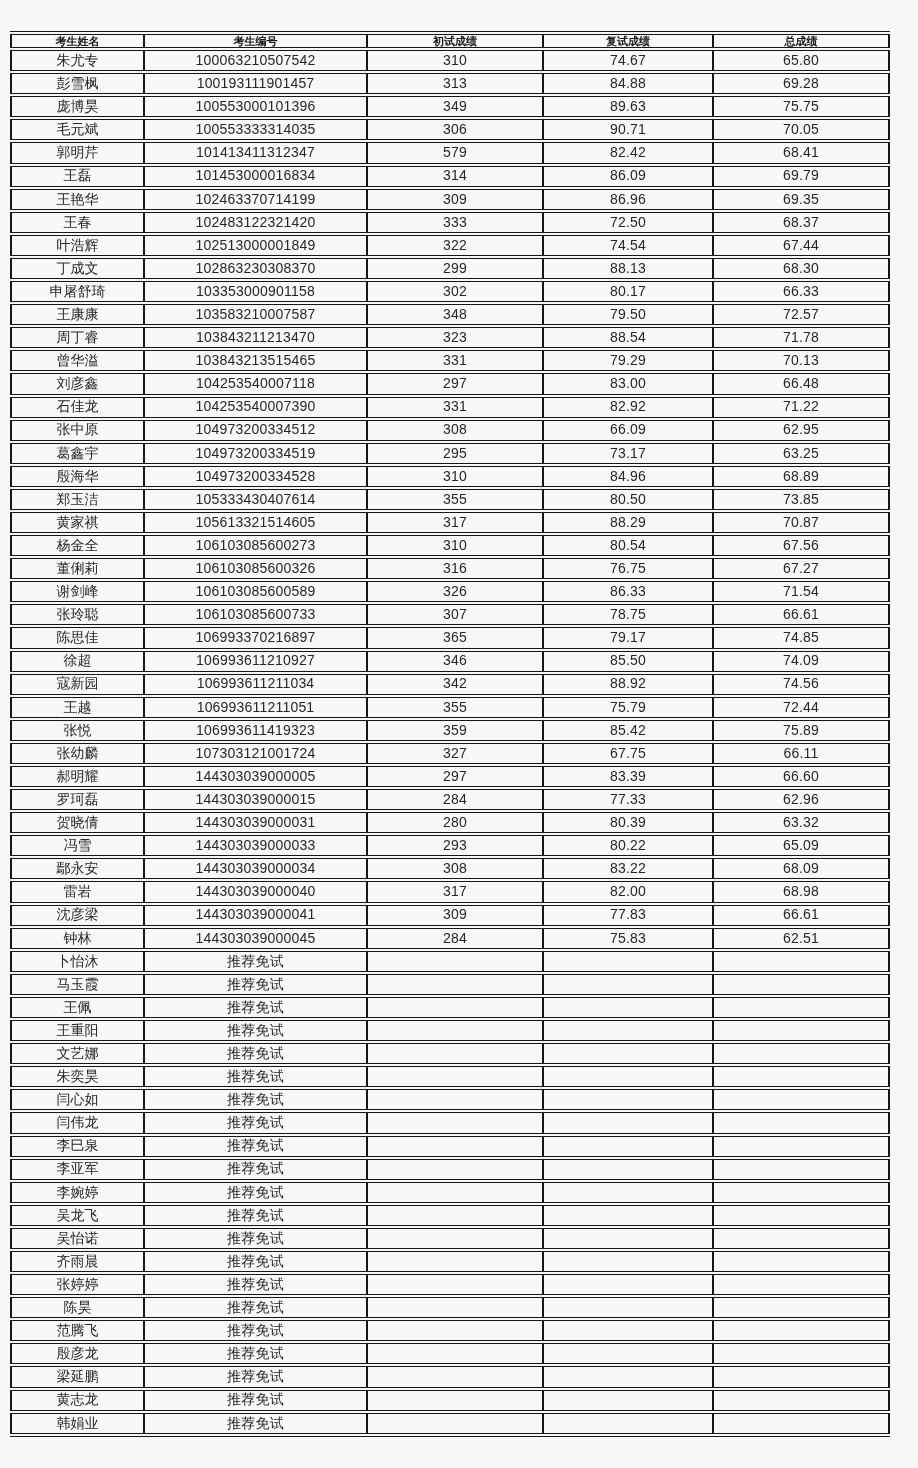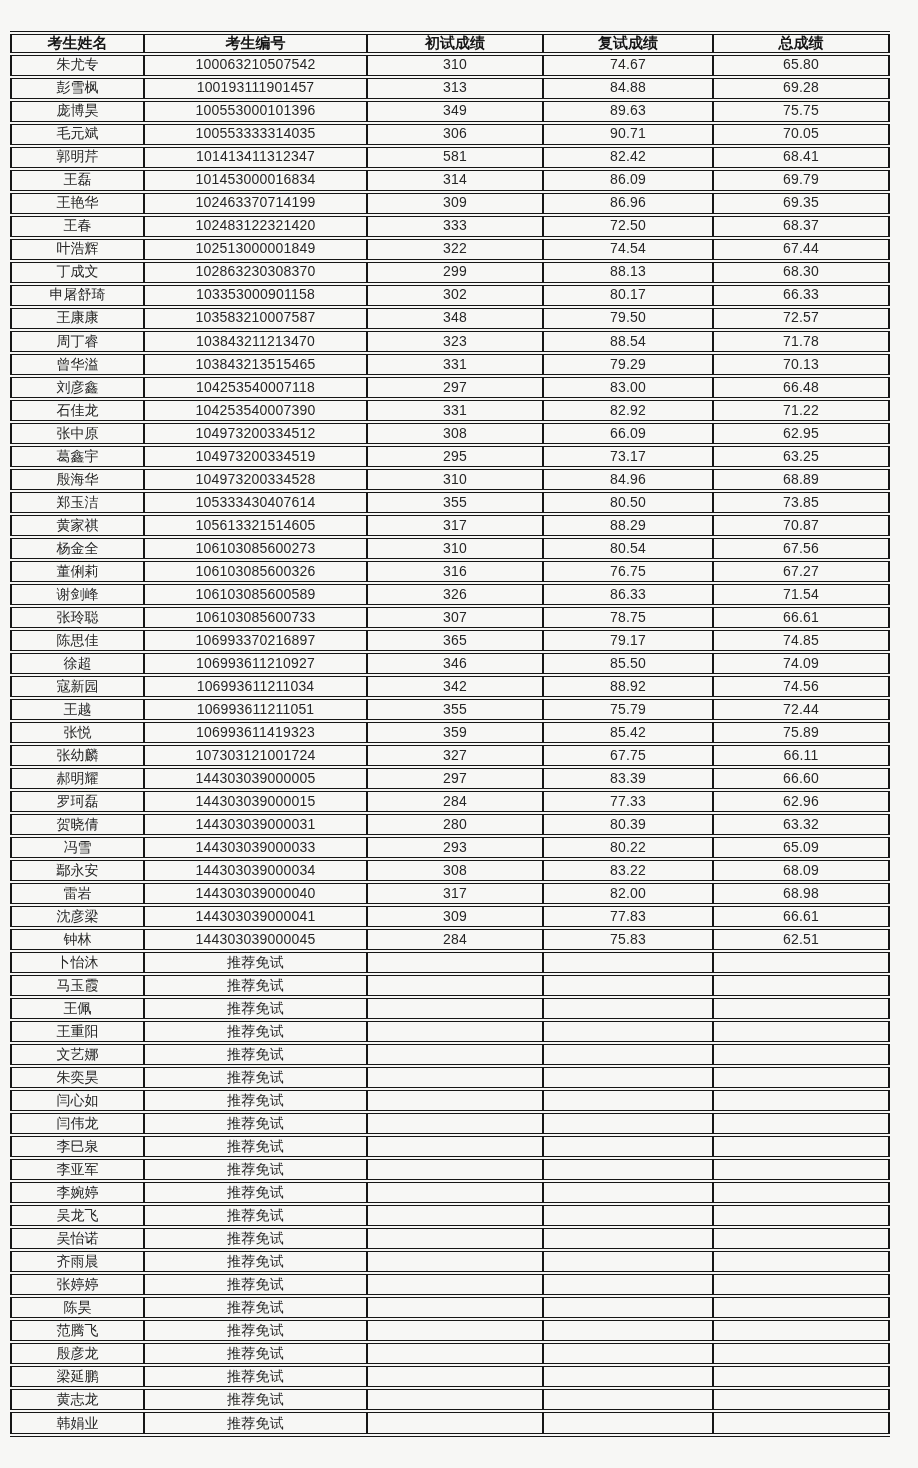"考生姓名" .score-table th { font-size: 15px -> 11px }
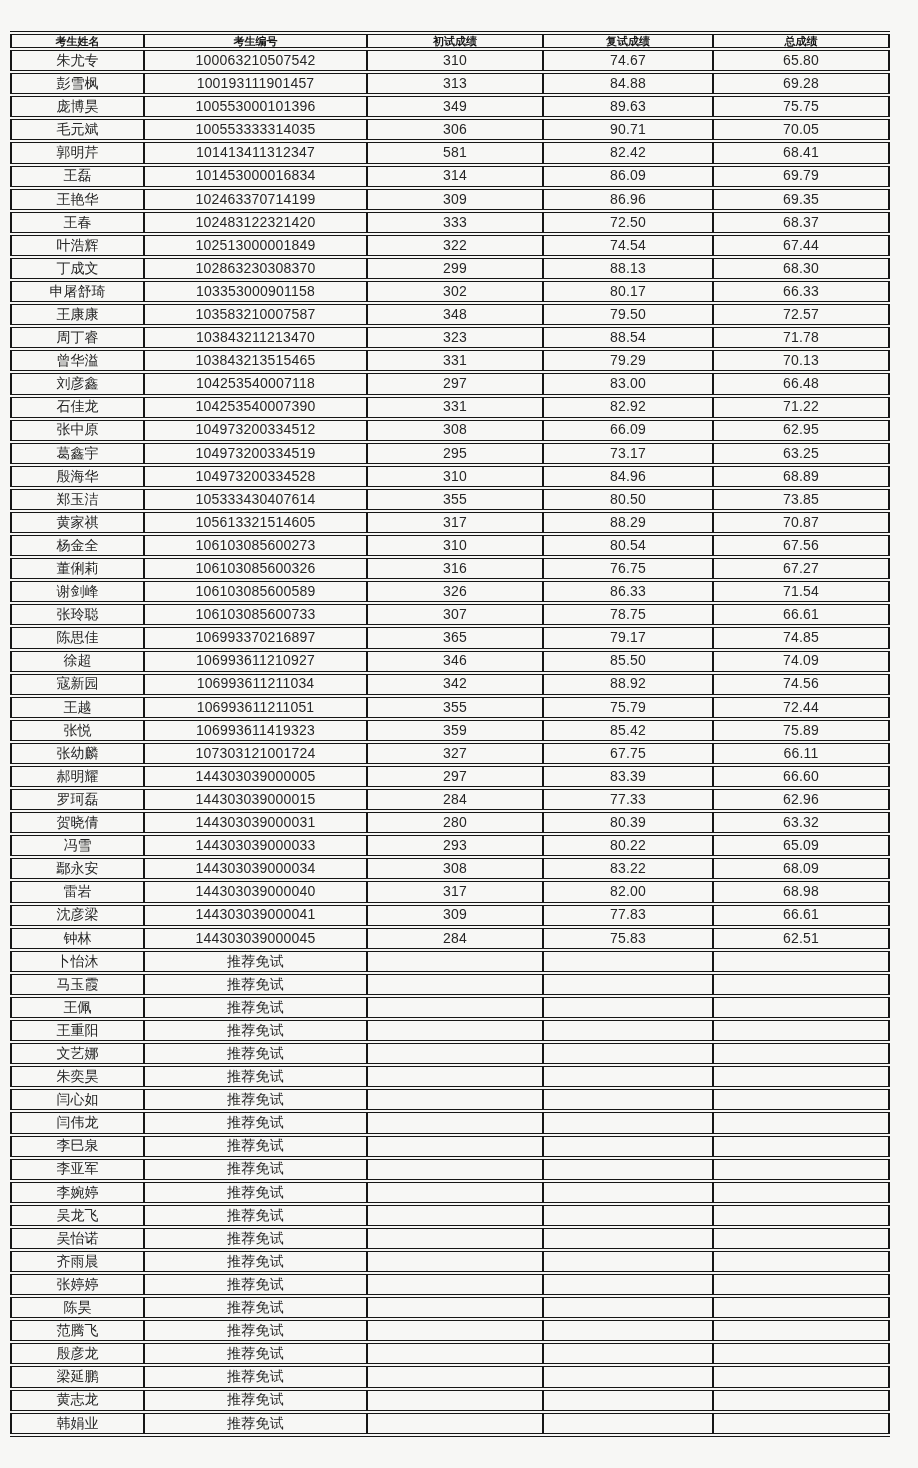"581" td.num { text: 581 -> 579 }
